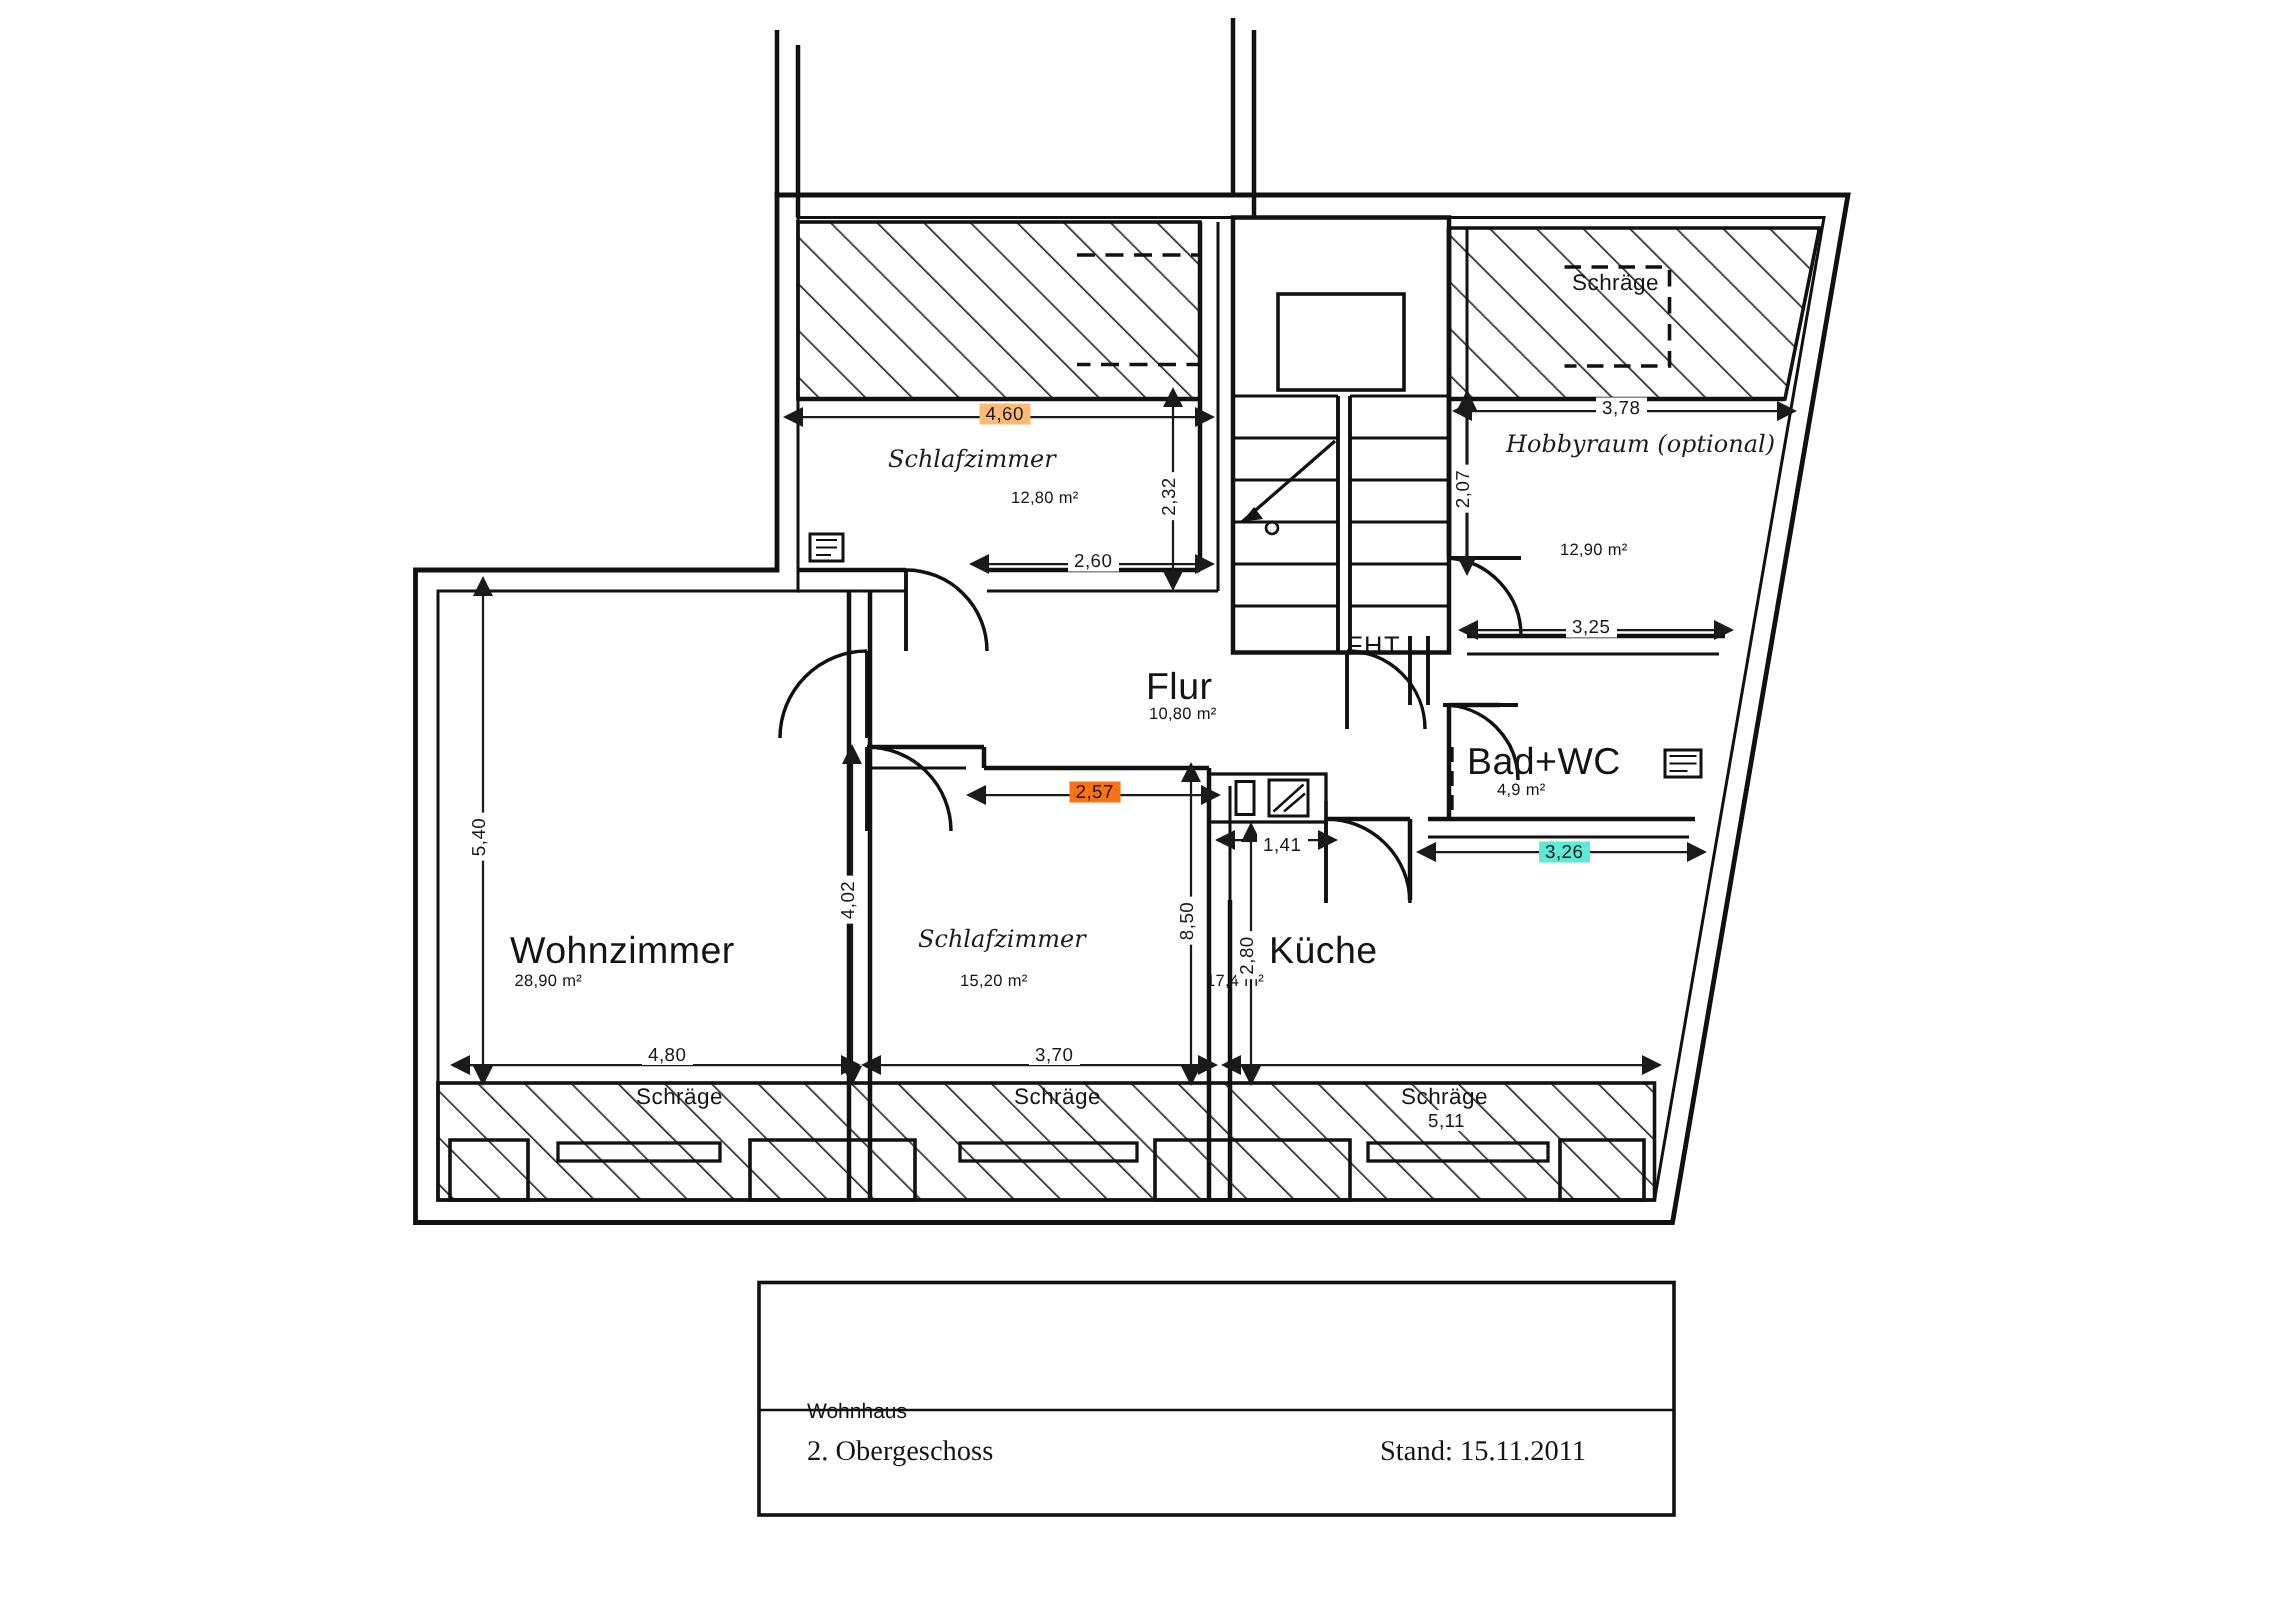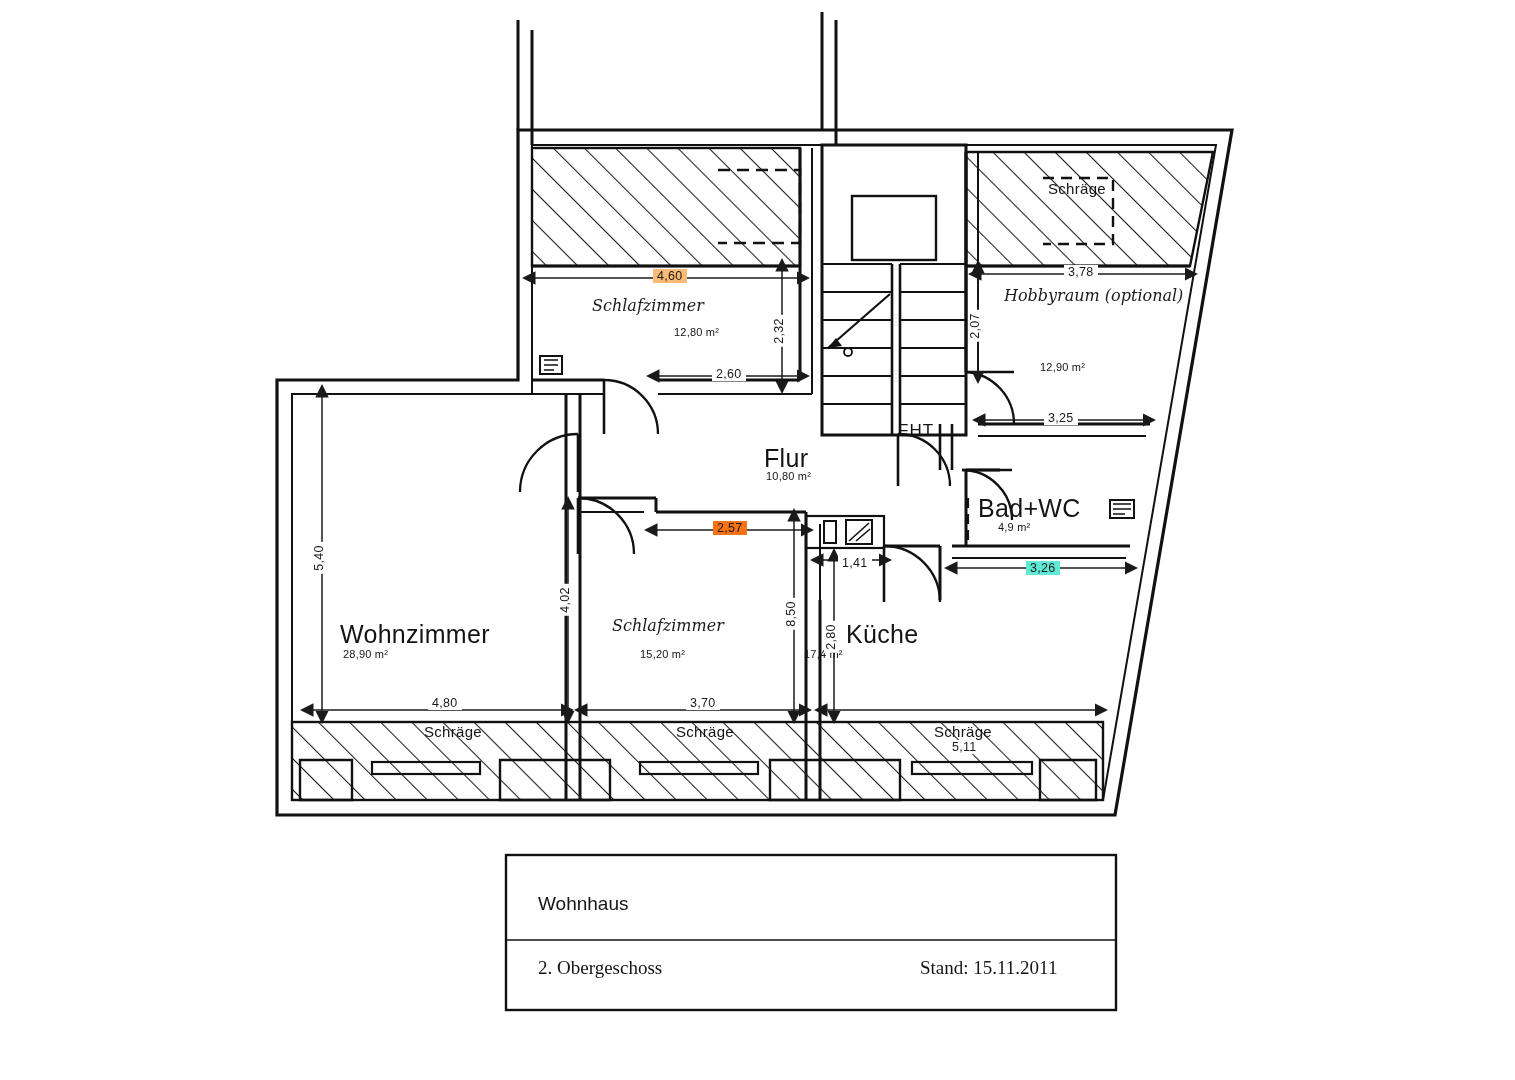"Wohnhaus" .tb-main { font-size: 19px -> 14px; margin-top: none -> 39px }
